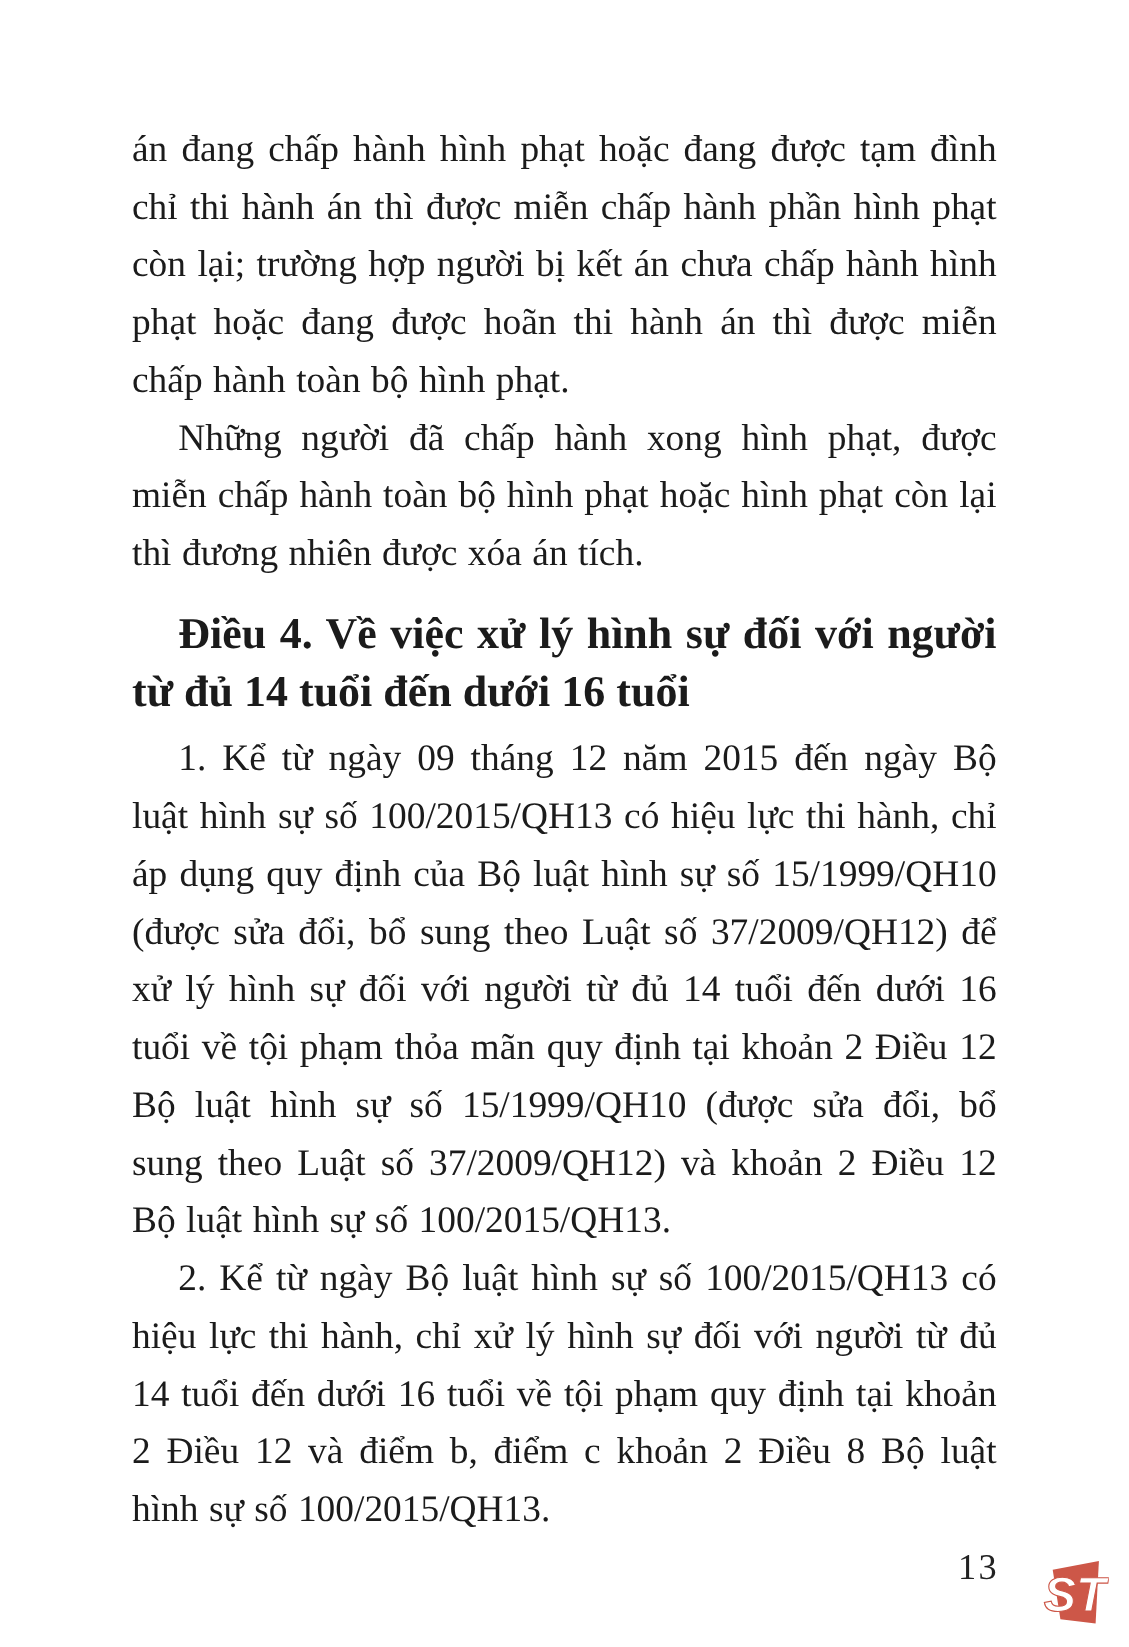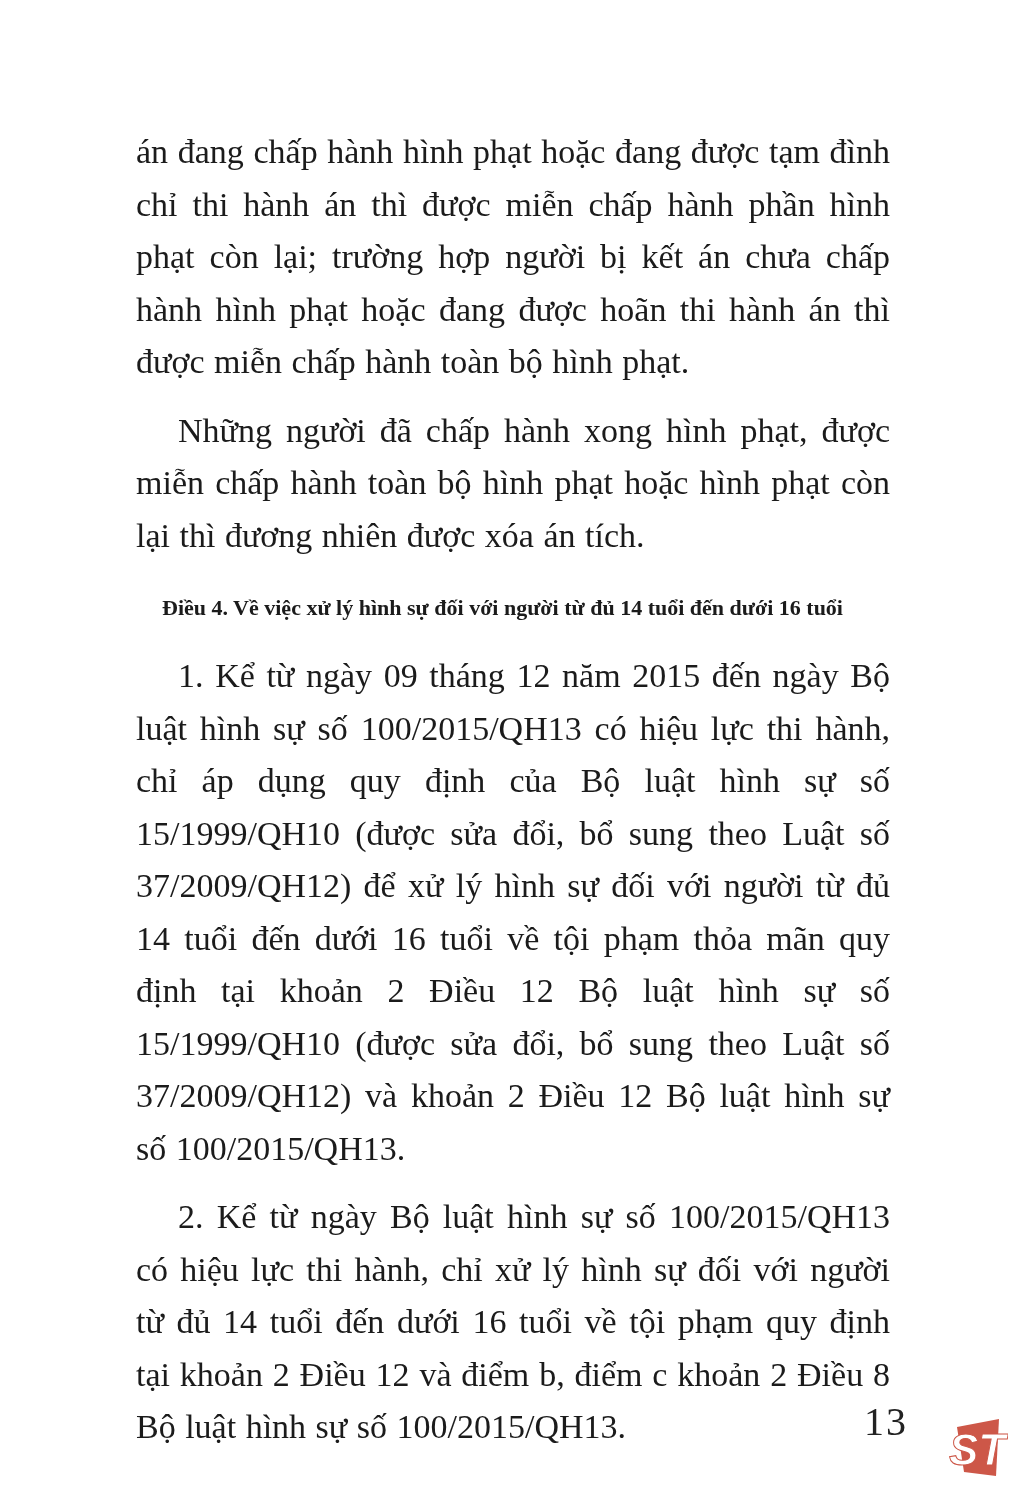"án đang chấp hành hình" .text-block p { margin: 16px -> 0 }
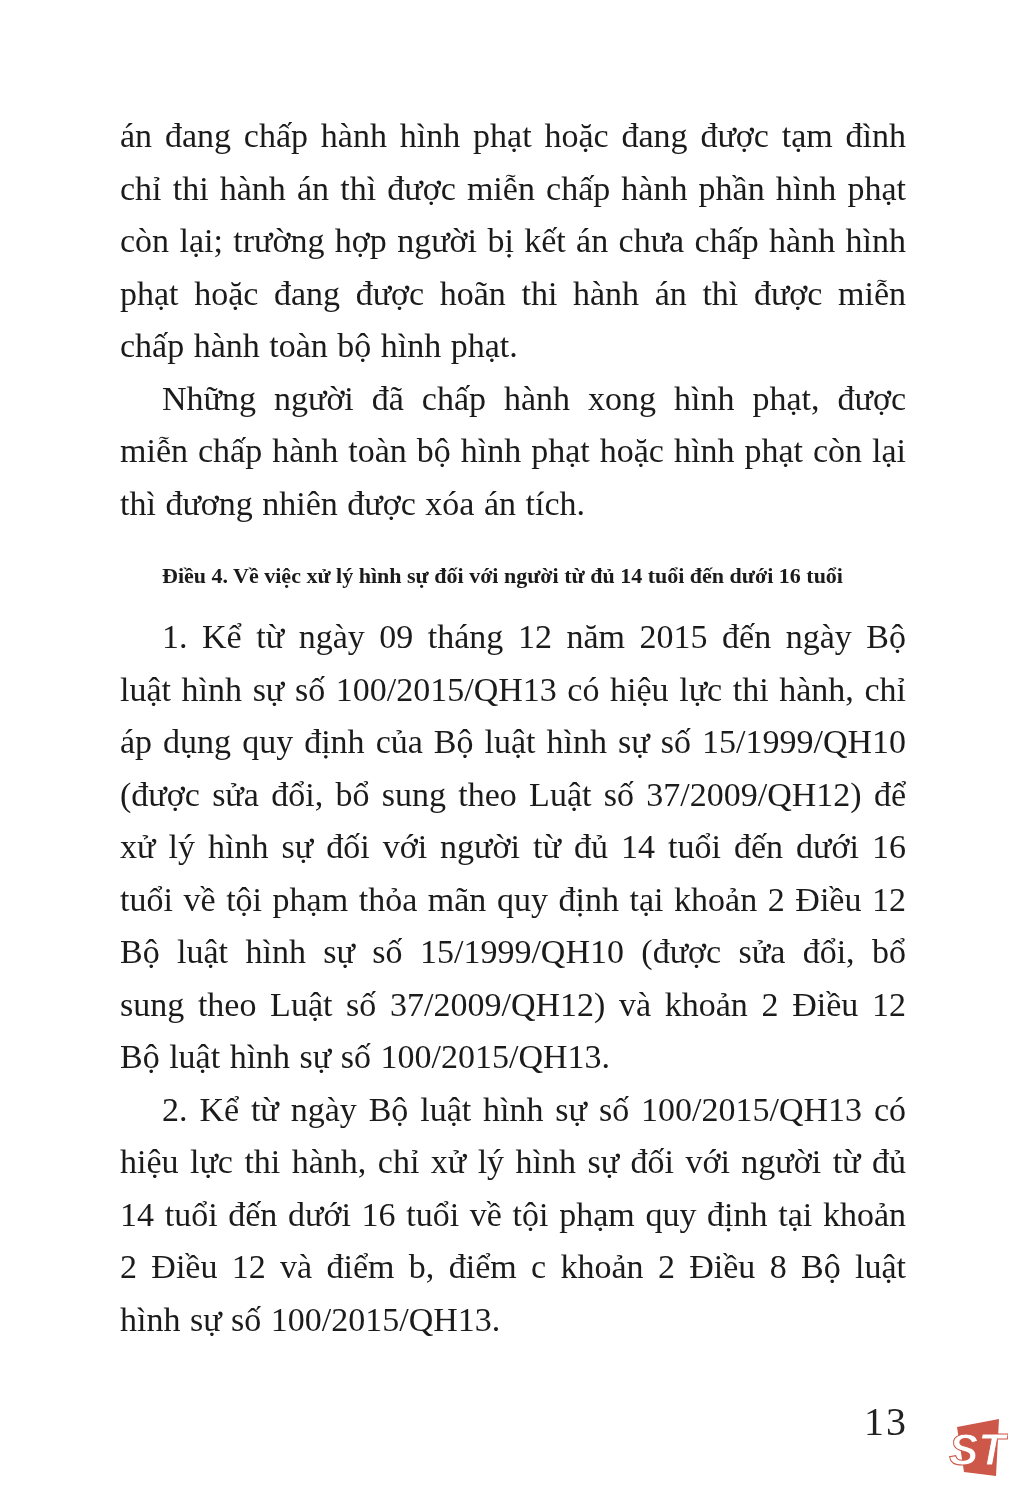"Điều 4. Về việc xử" .text-block h2.heading { font-size: 22px -> 40px }
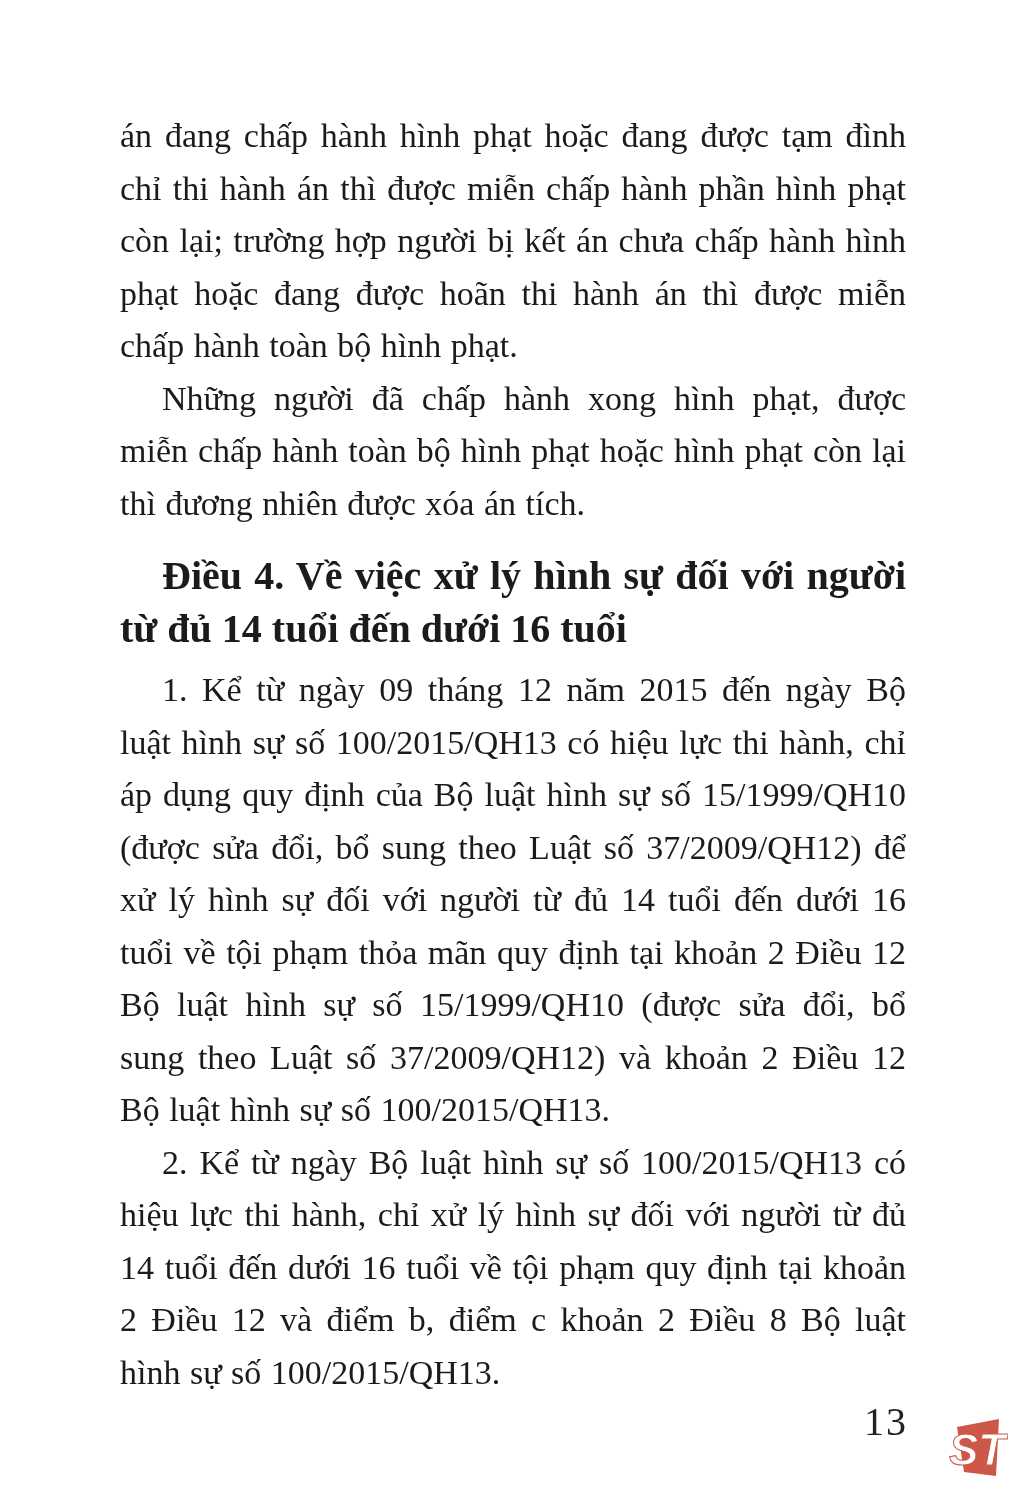"13" .page-number { font-size: 40px -> 33px }
